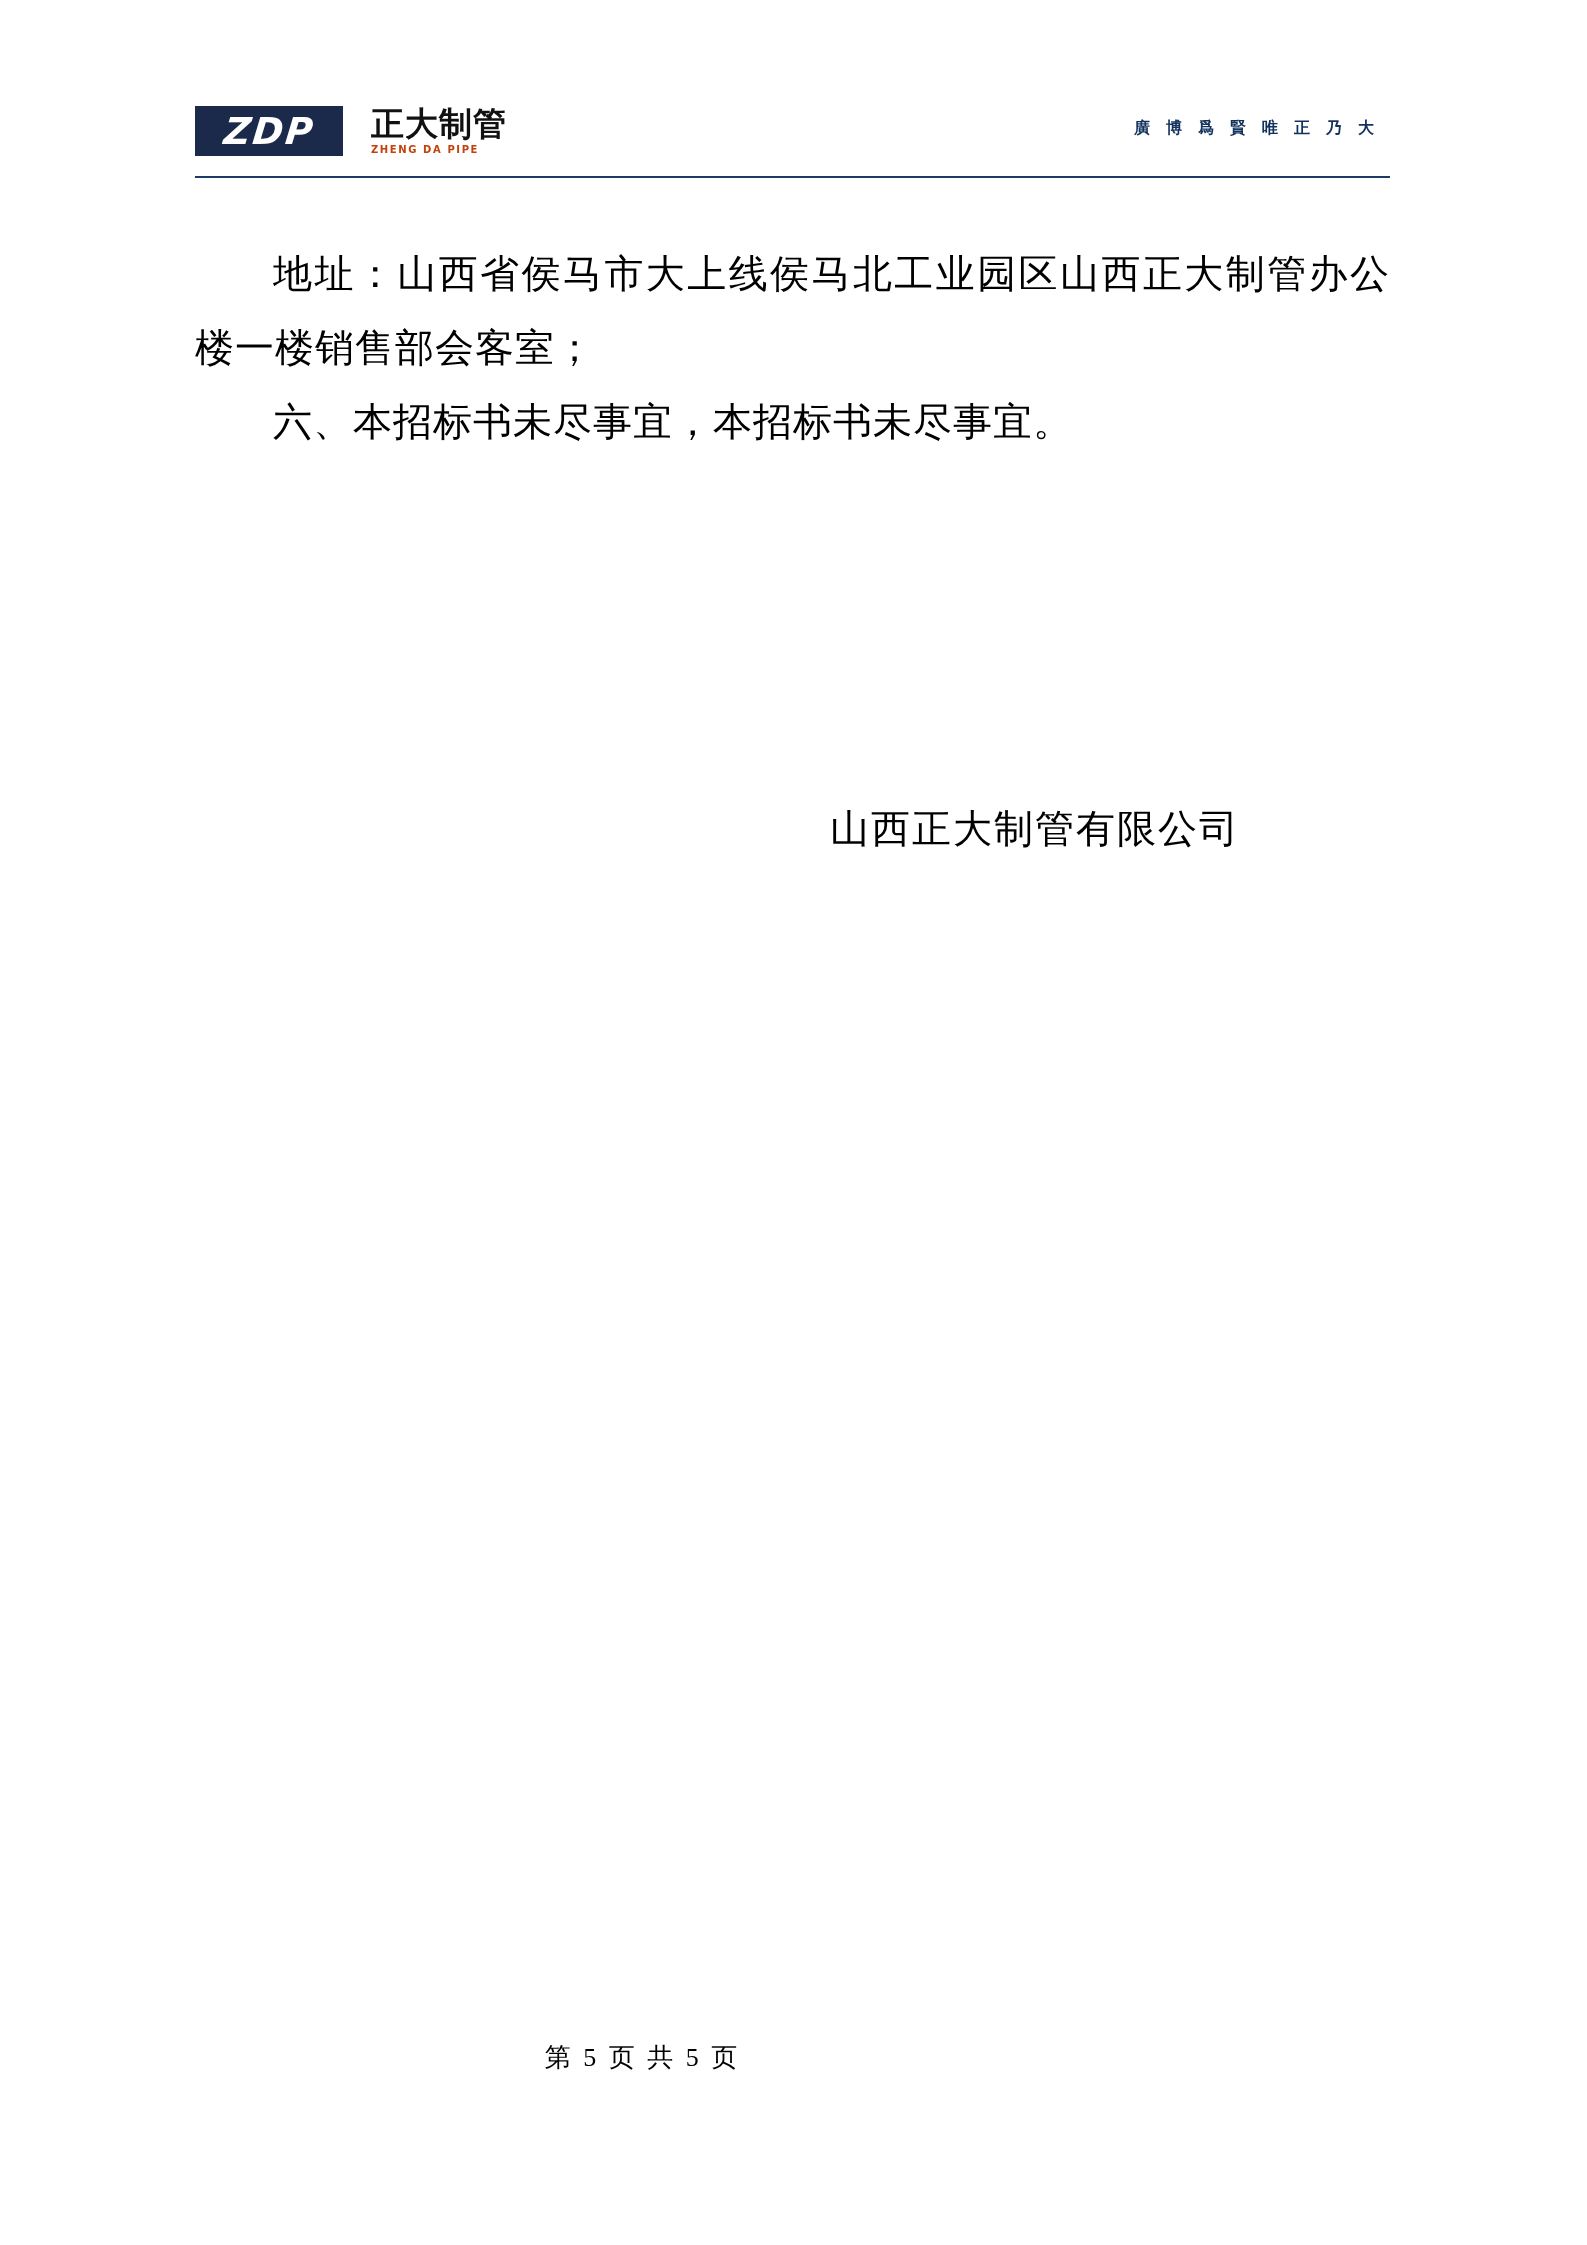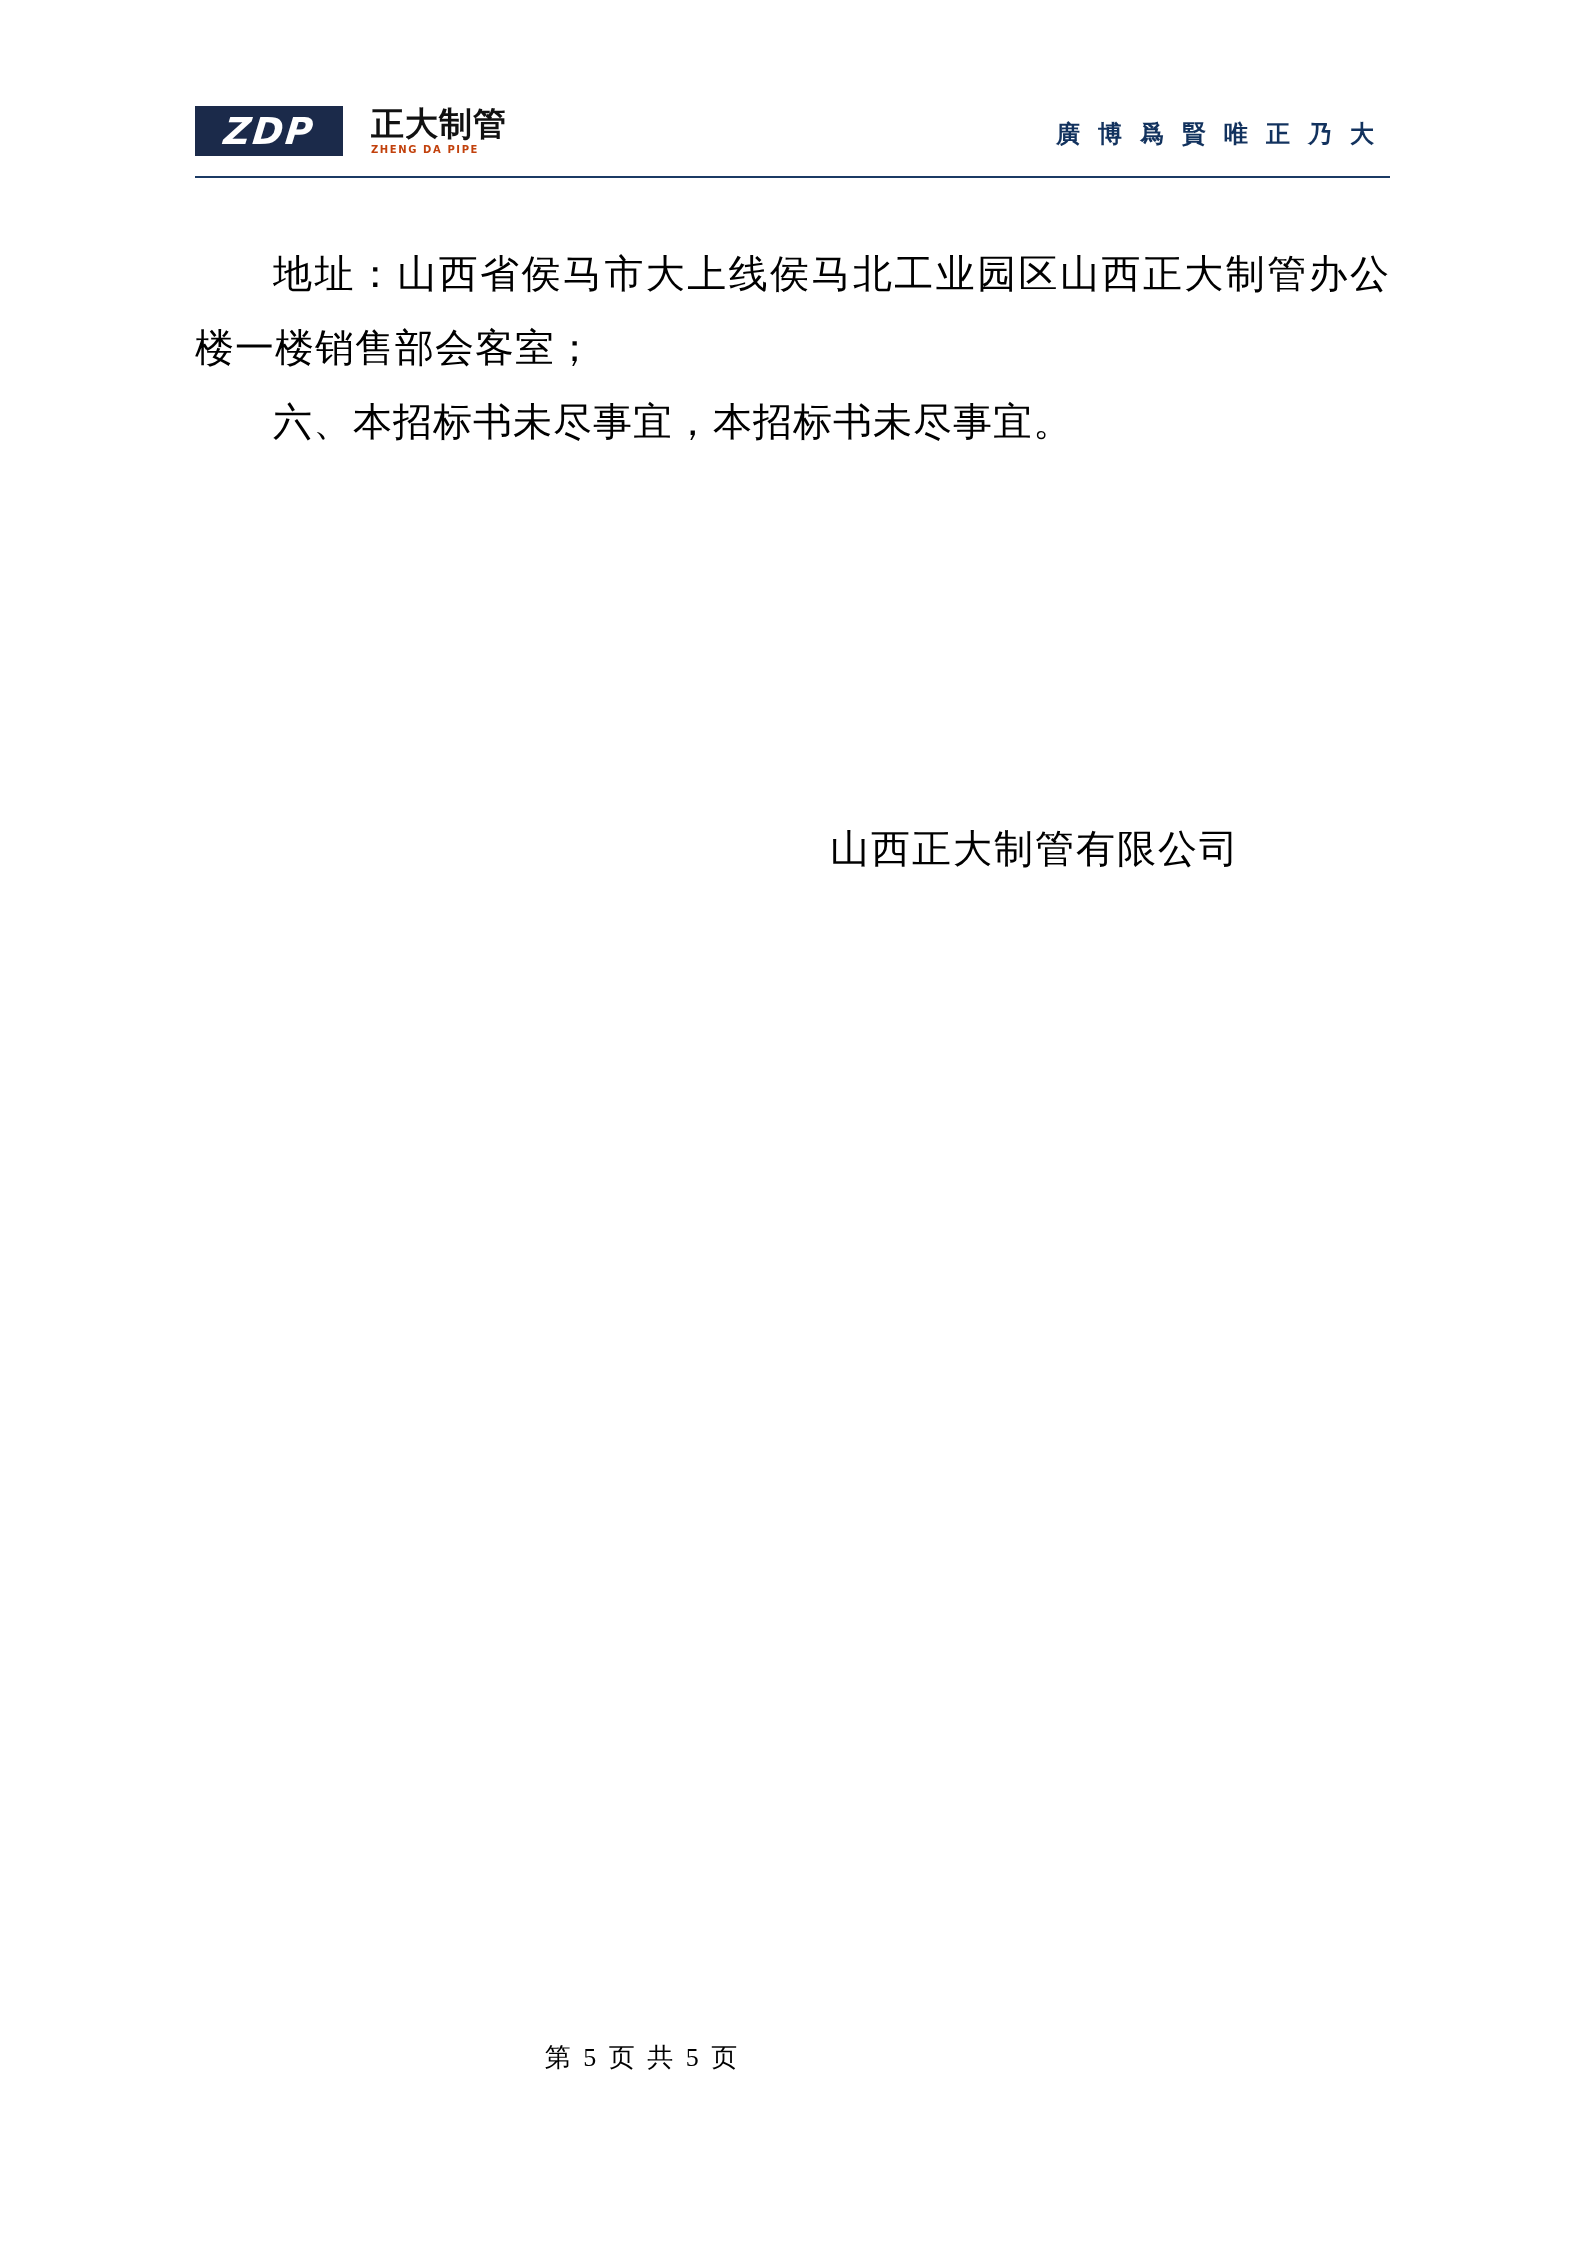"廣 博 爲 賢 唯" .header-slogan { font-size: 24px -> 16px }
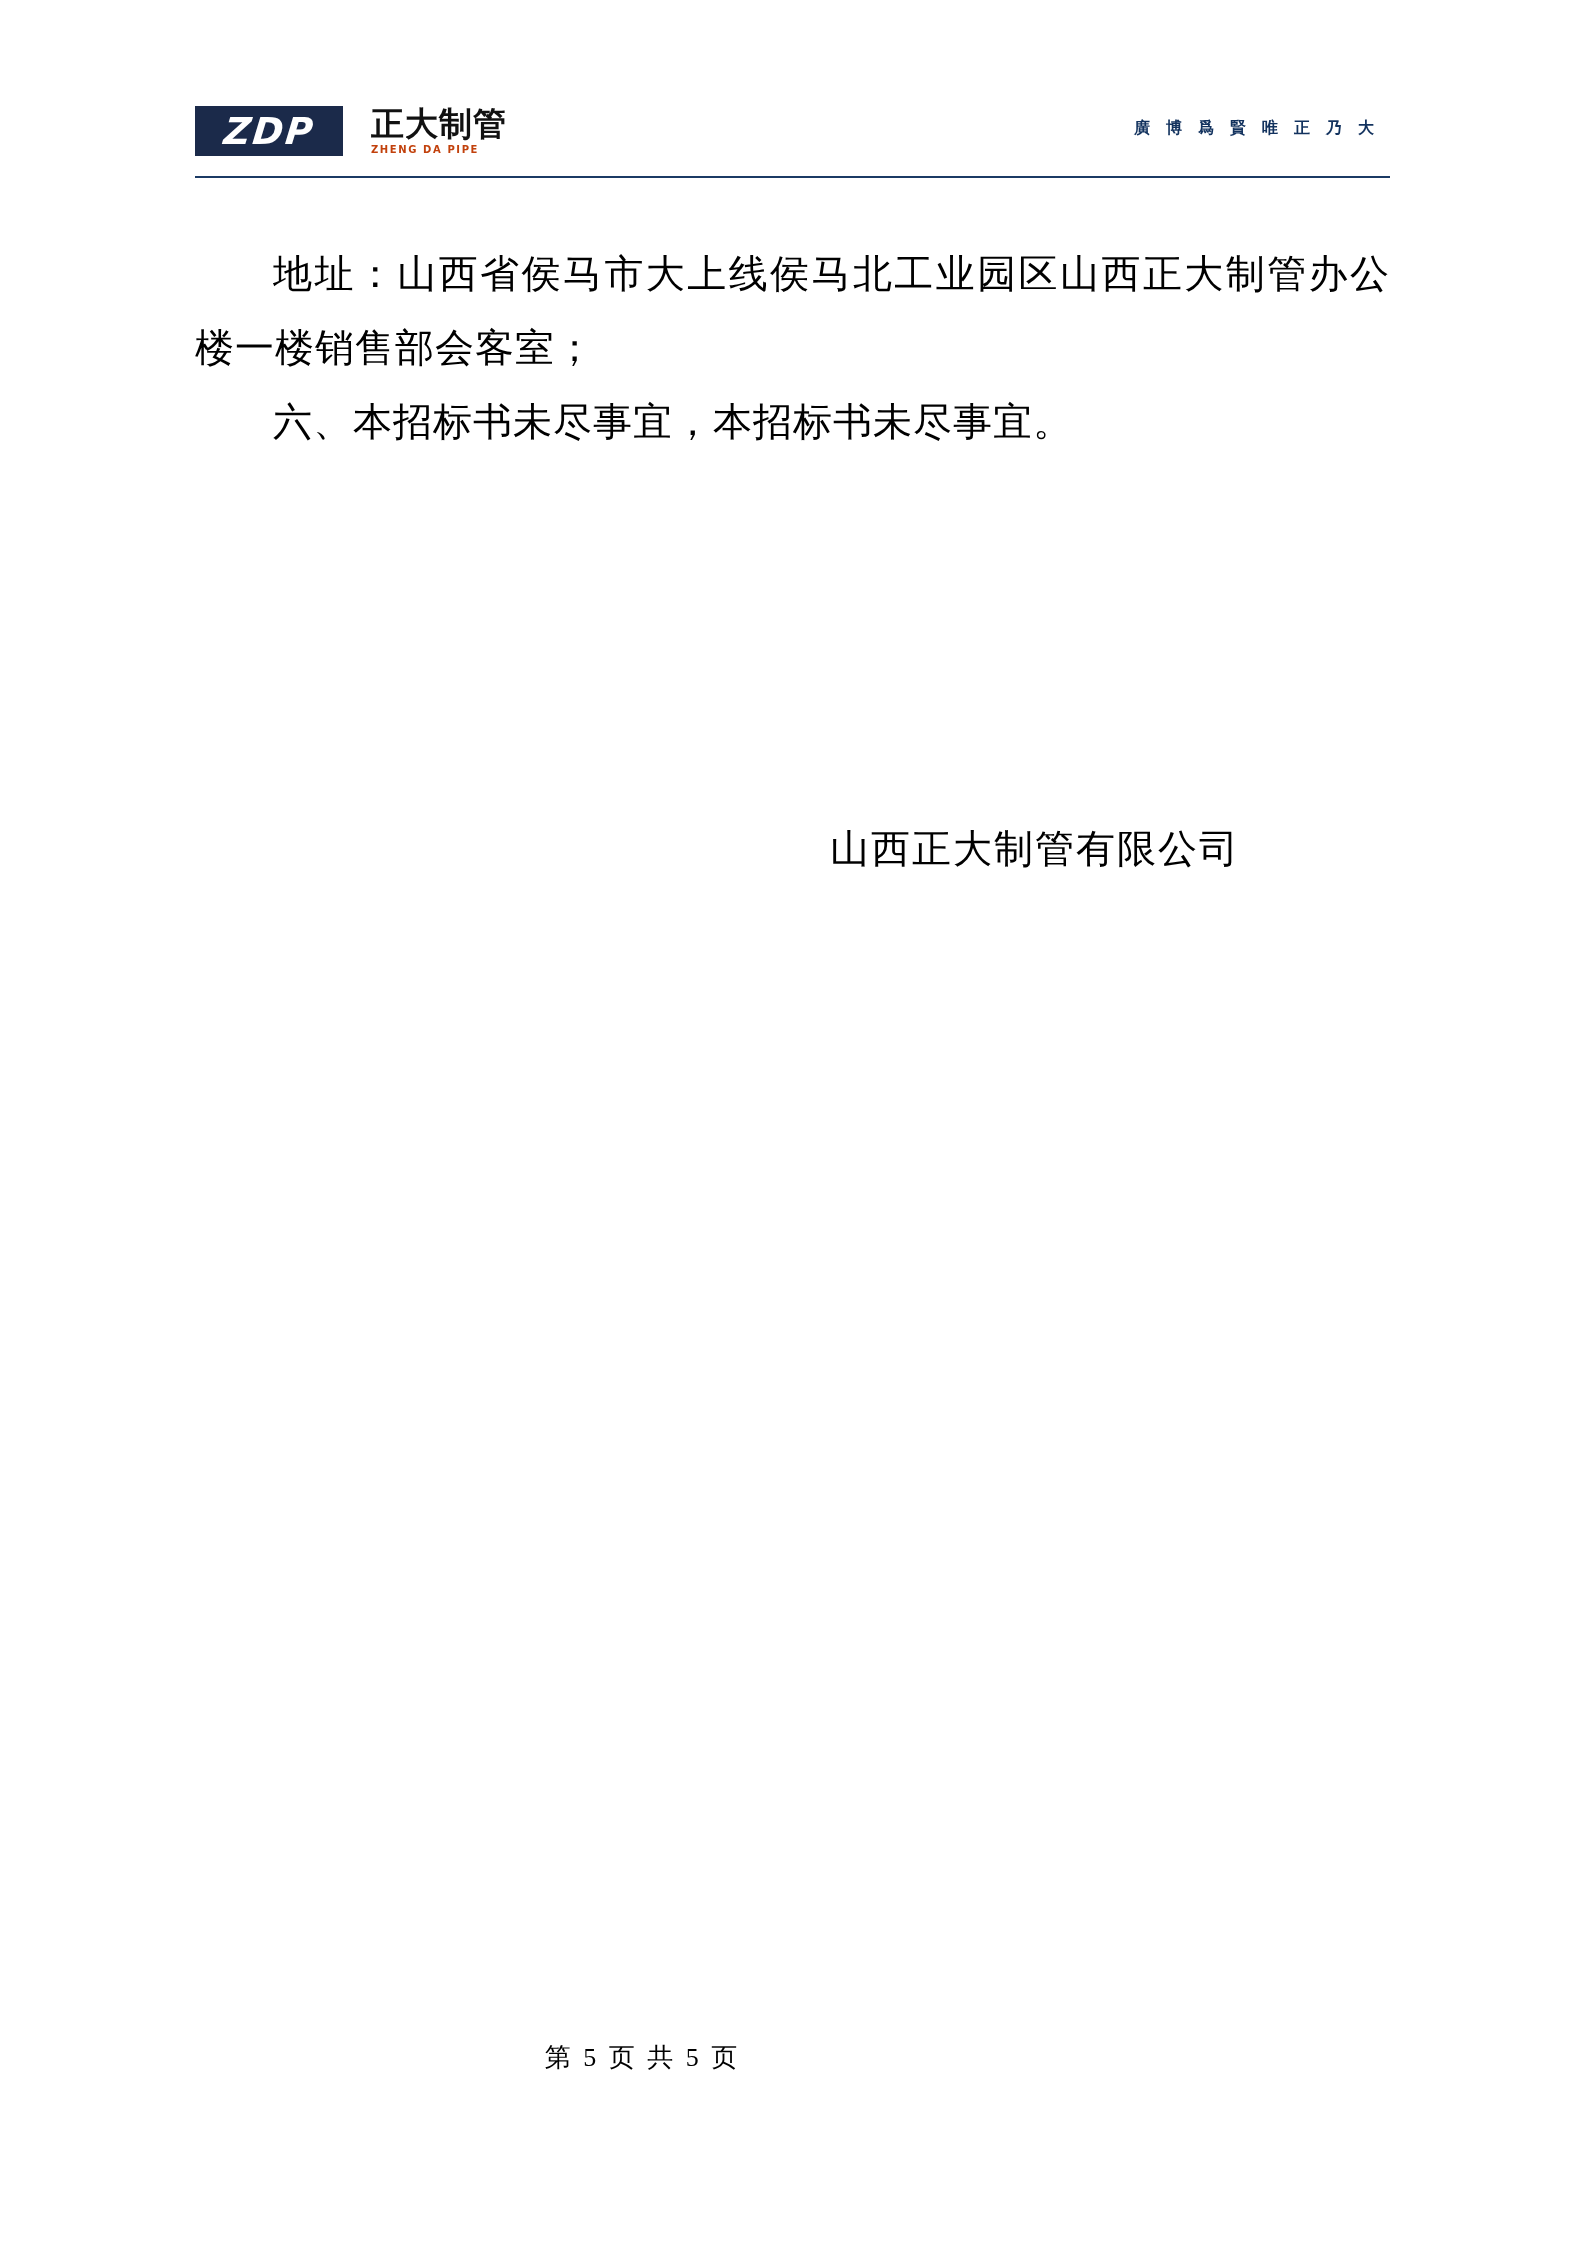"山西正大制管有限公司" .signature { top: 810px -> 790px }
